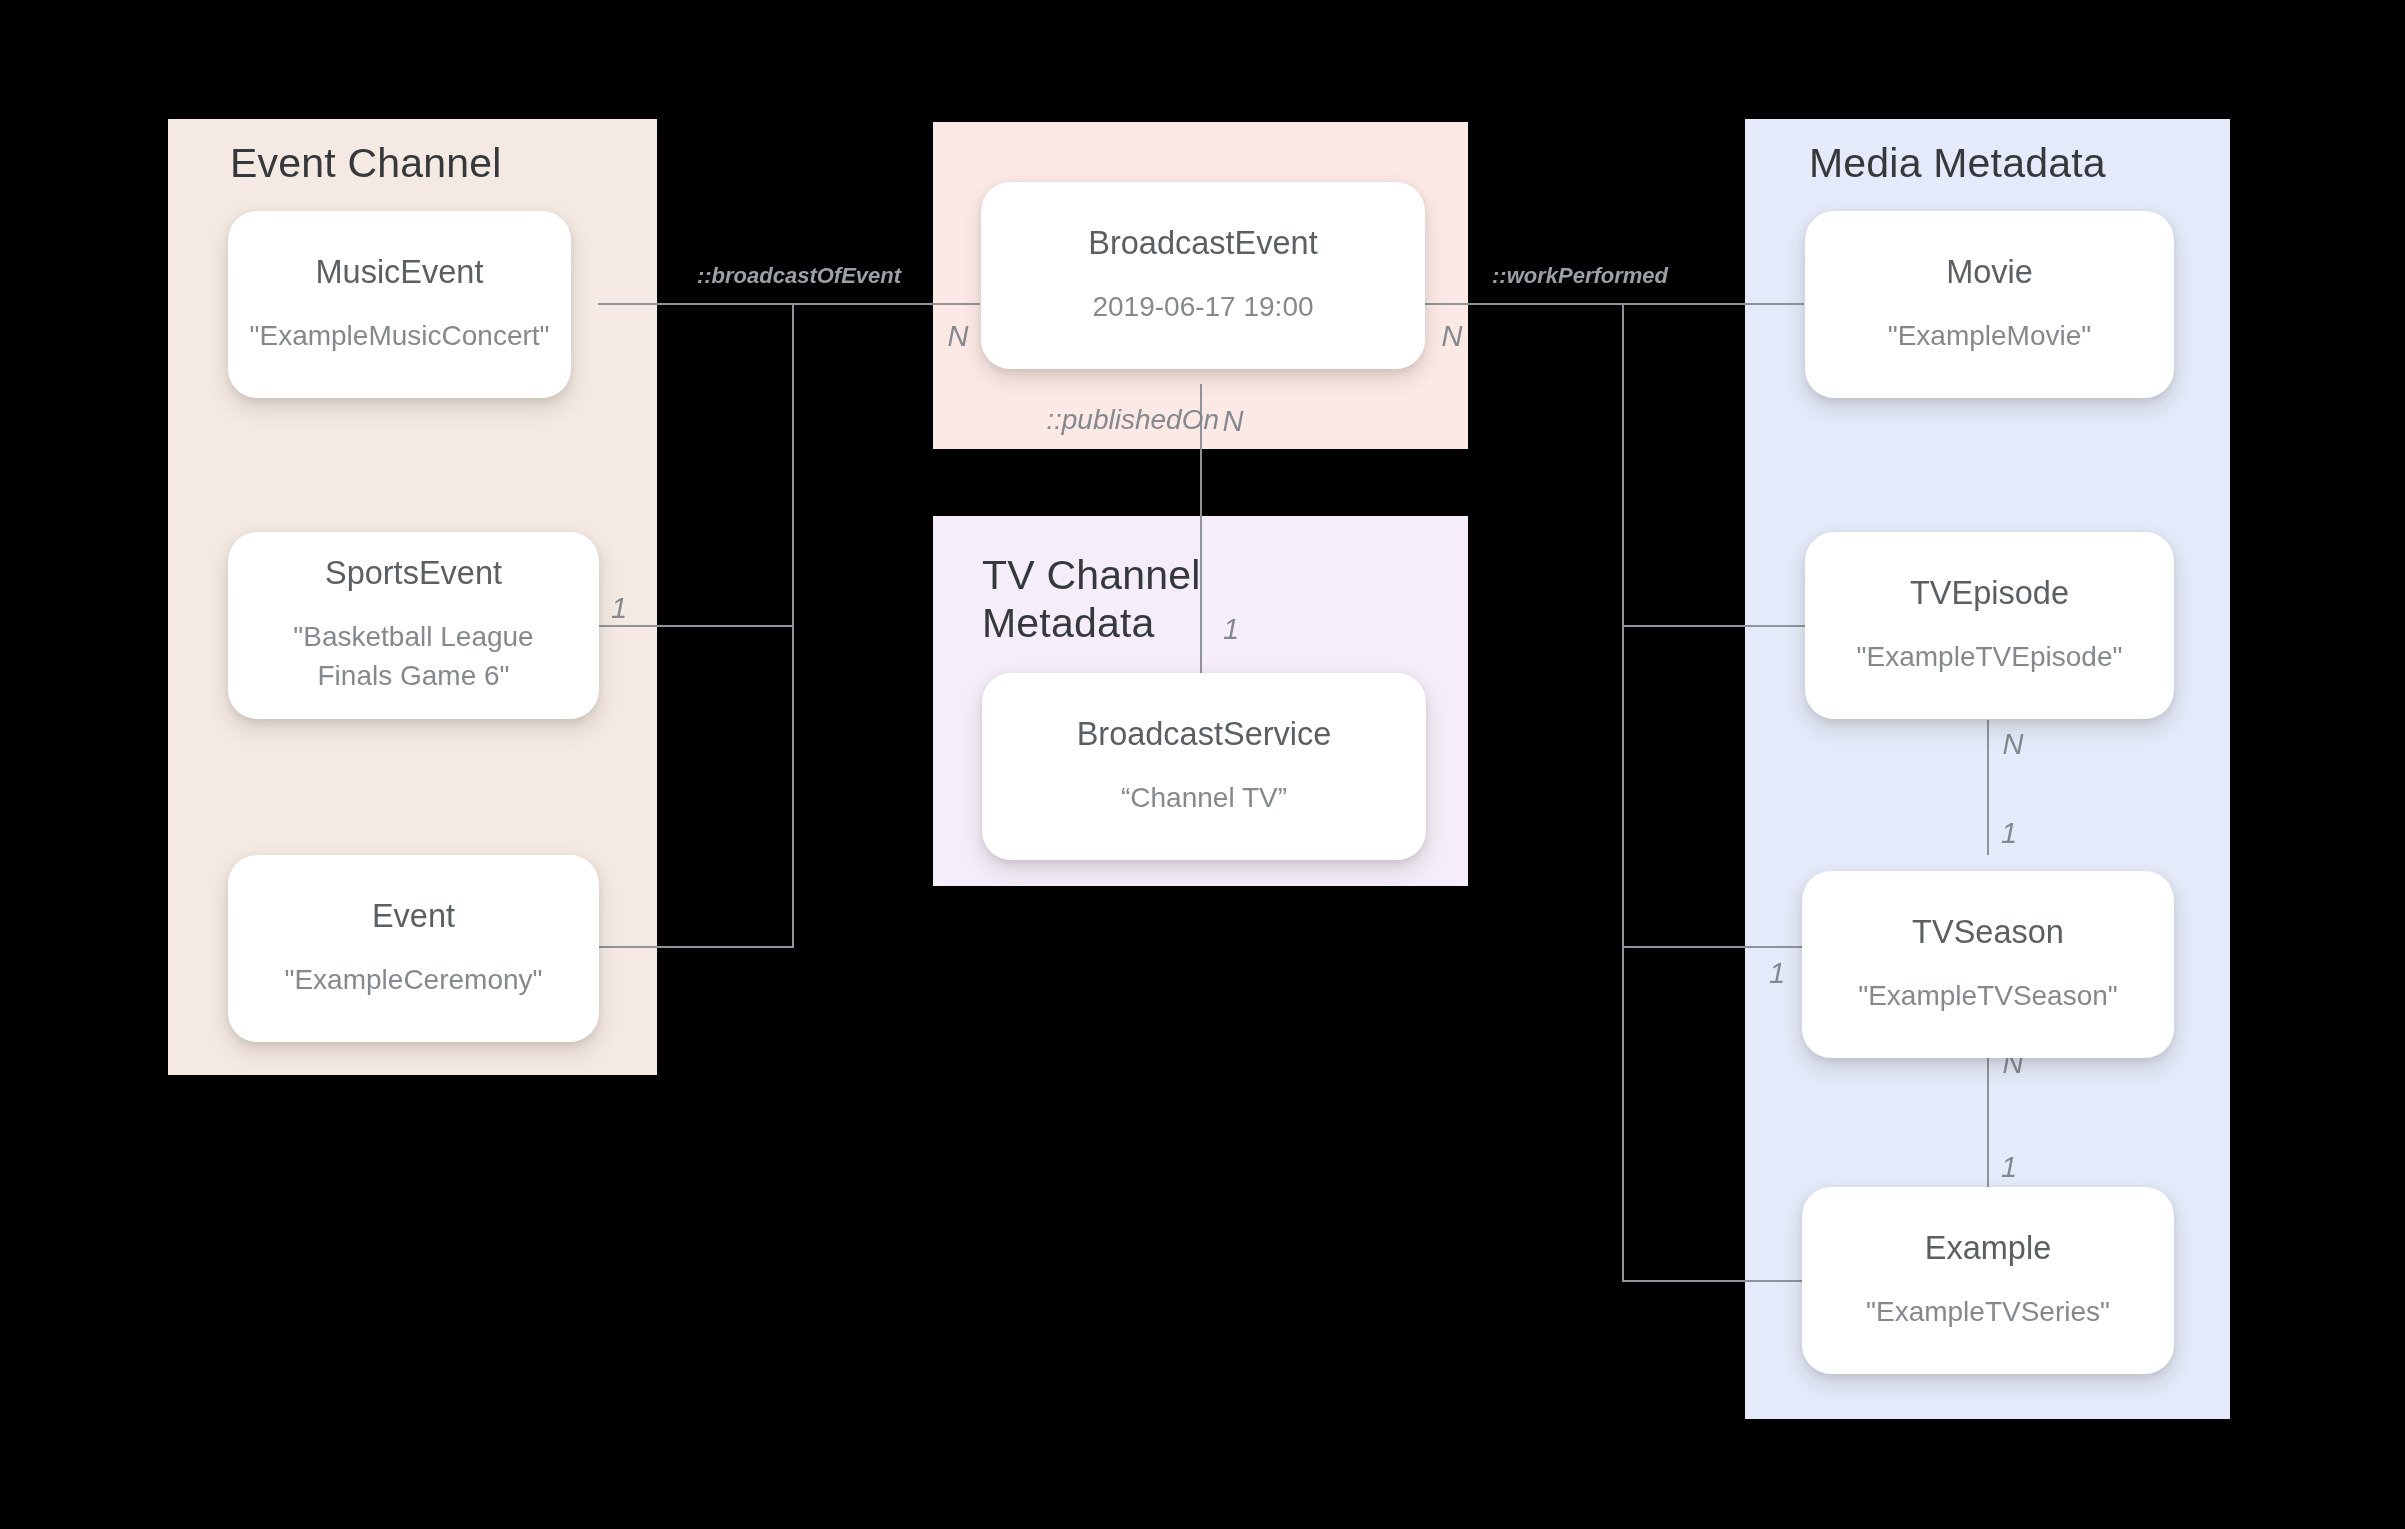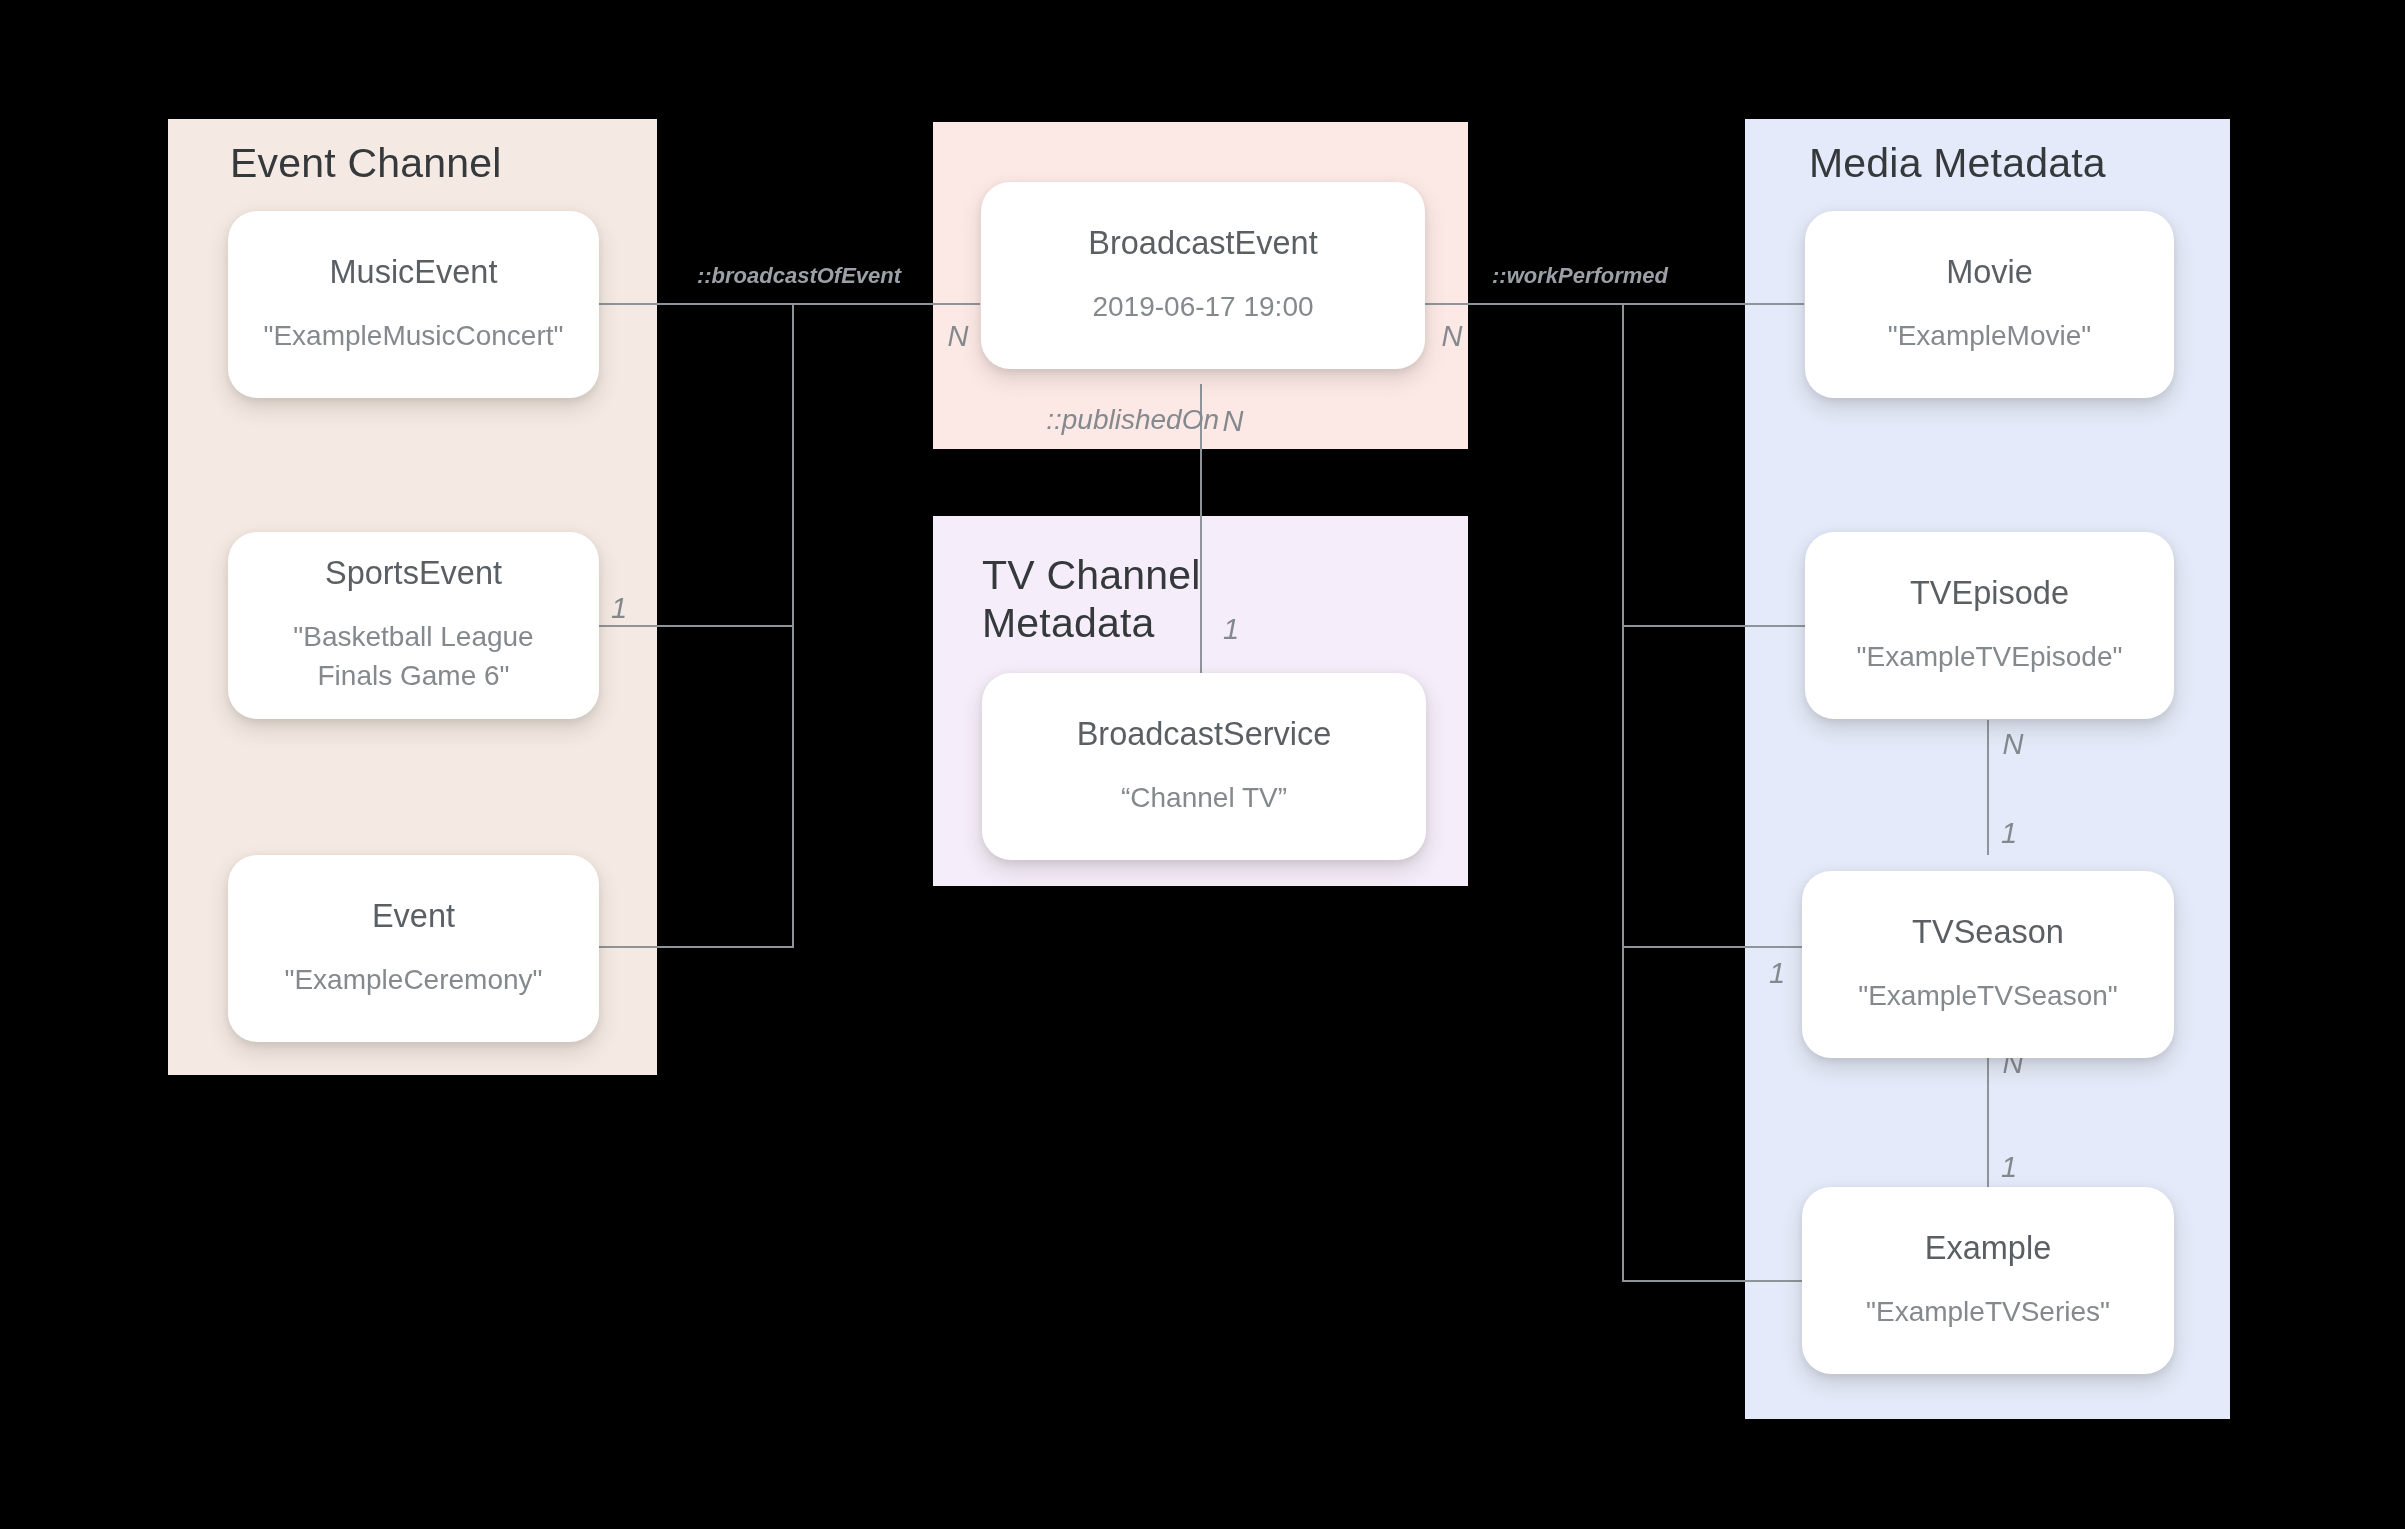"MusicEvent" div.node { width: 371px -> 343px }
